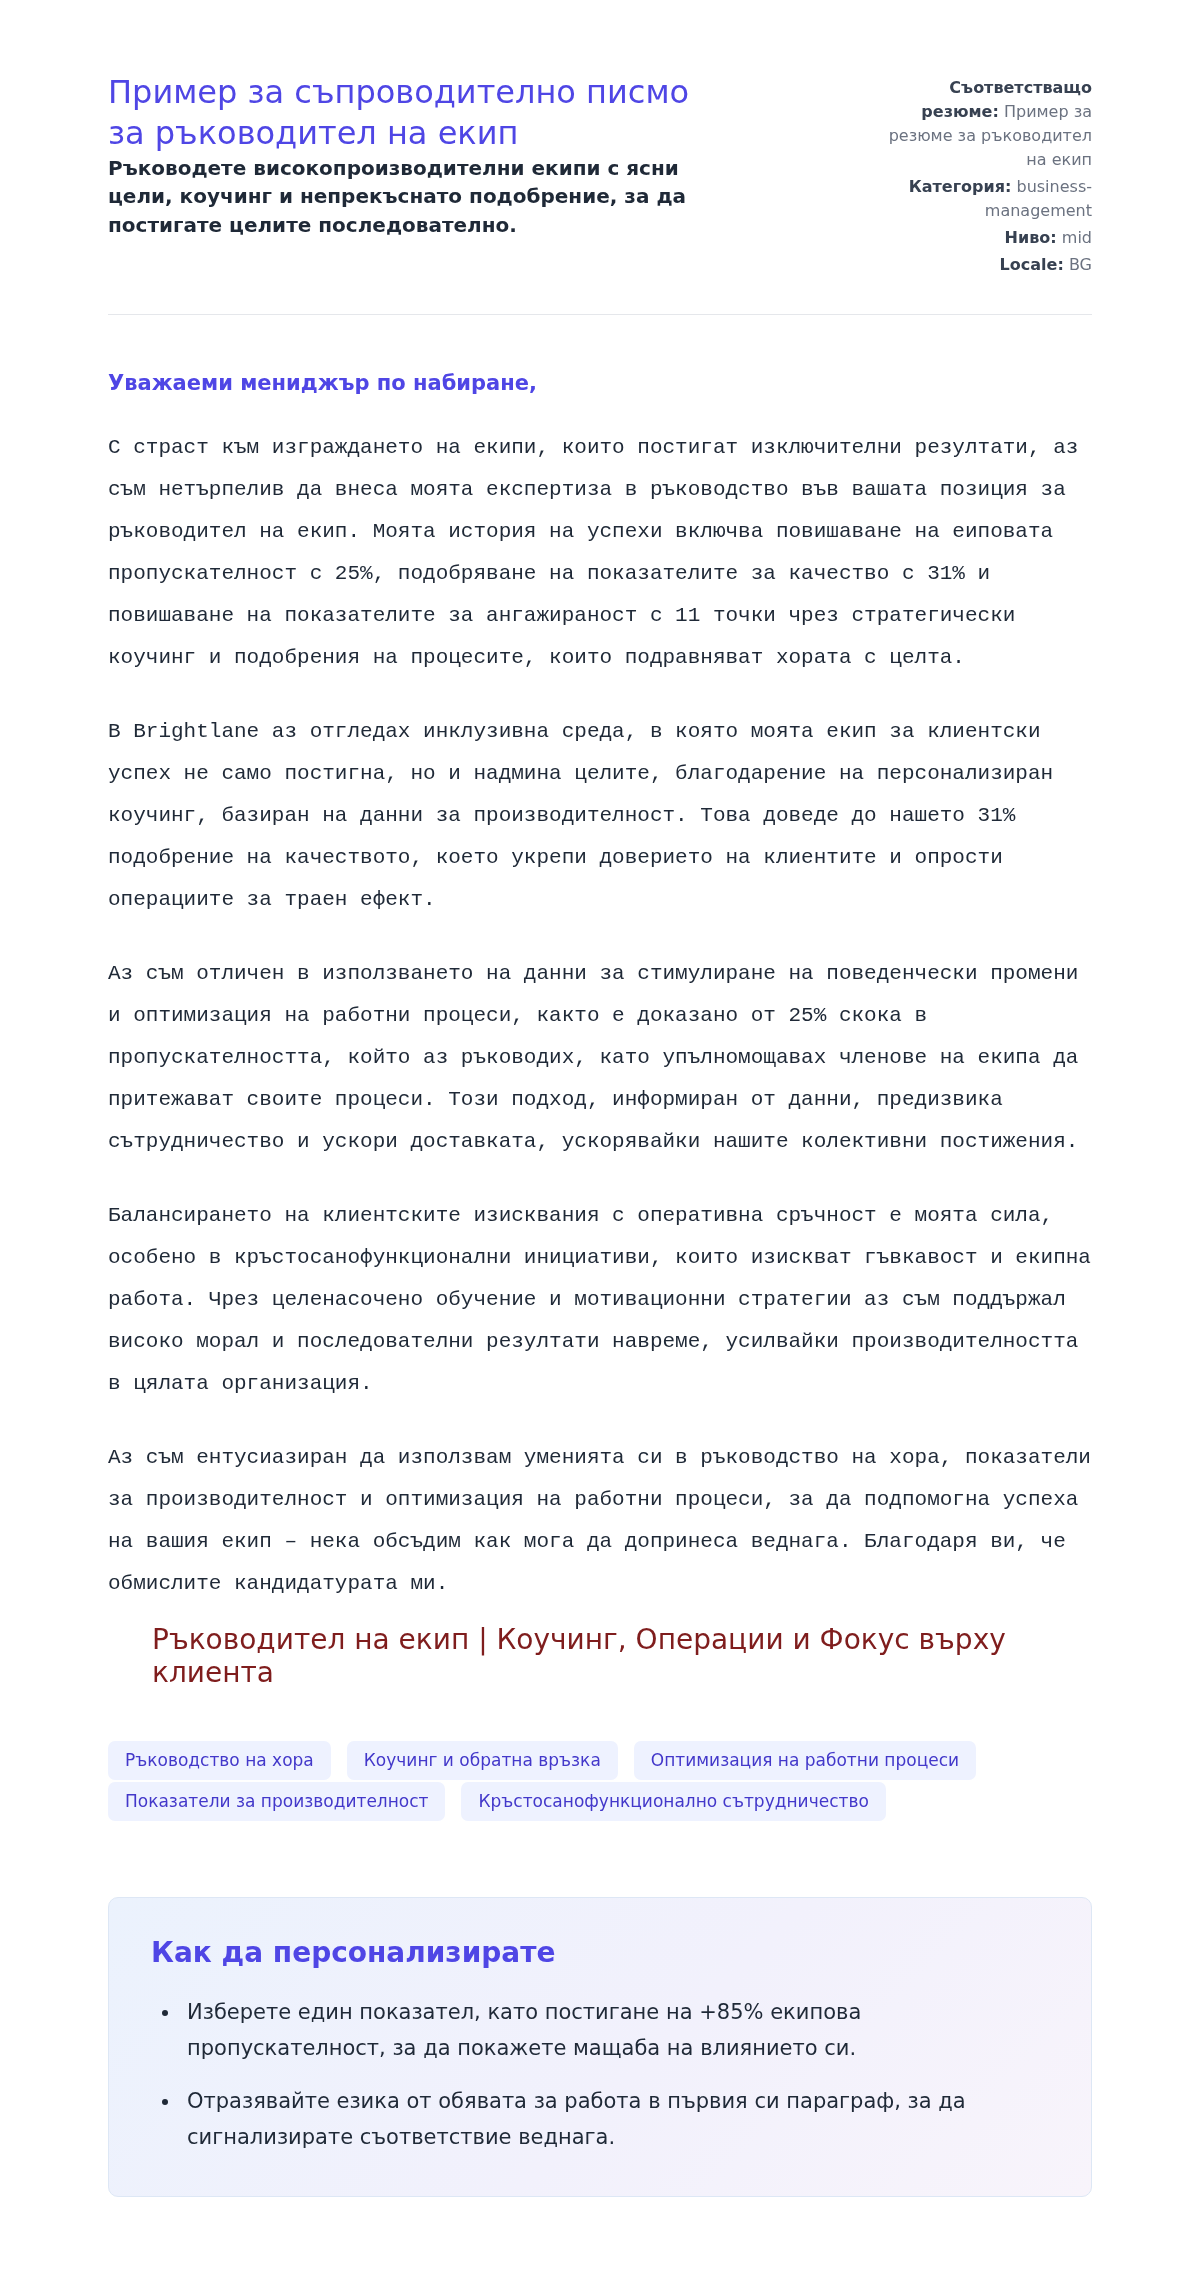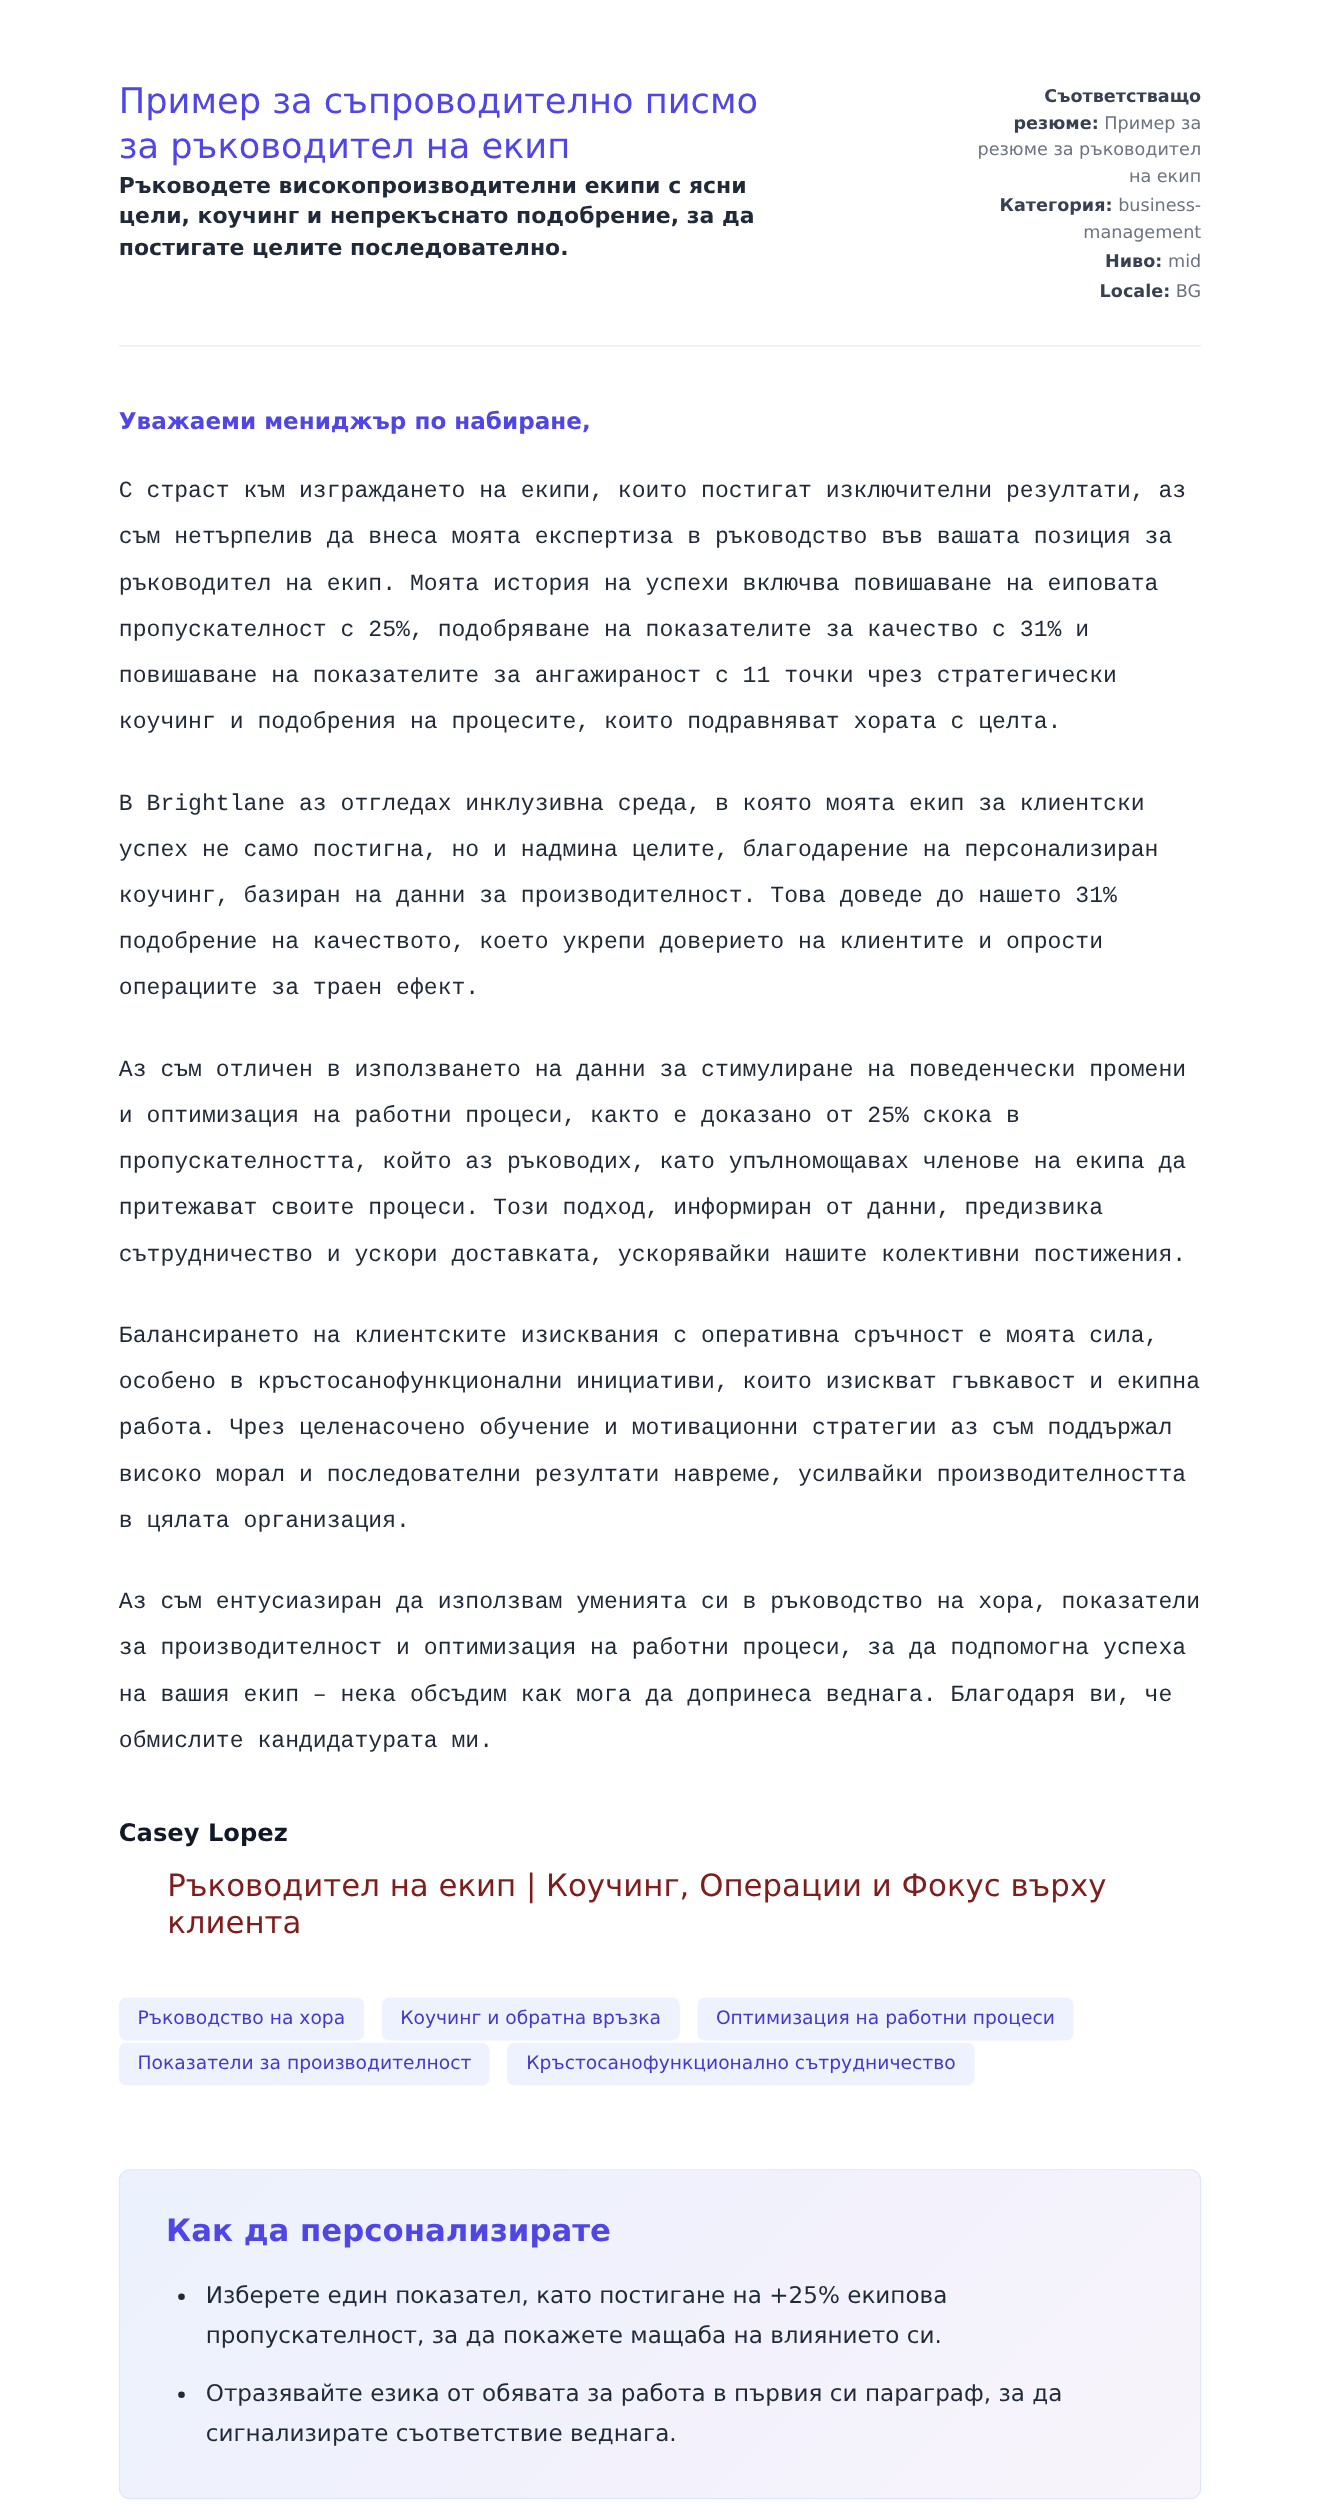"Casey Lopez" p.signature-name { html: <p>Casey Lopez</p> -> none }
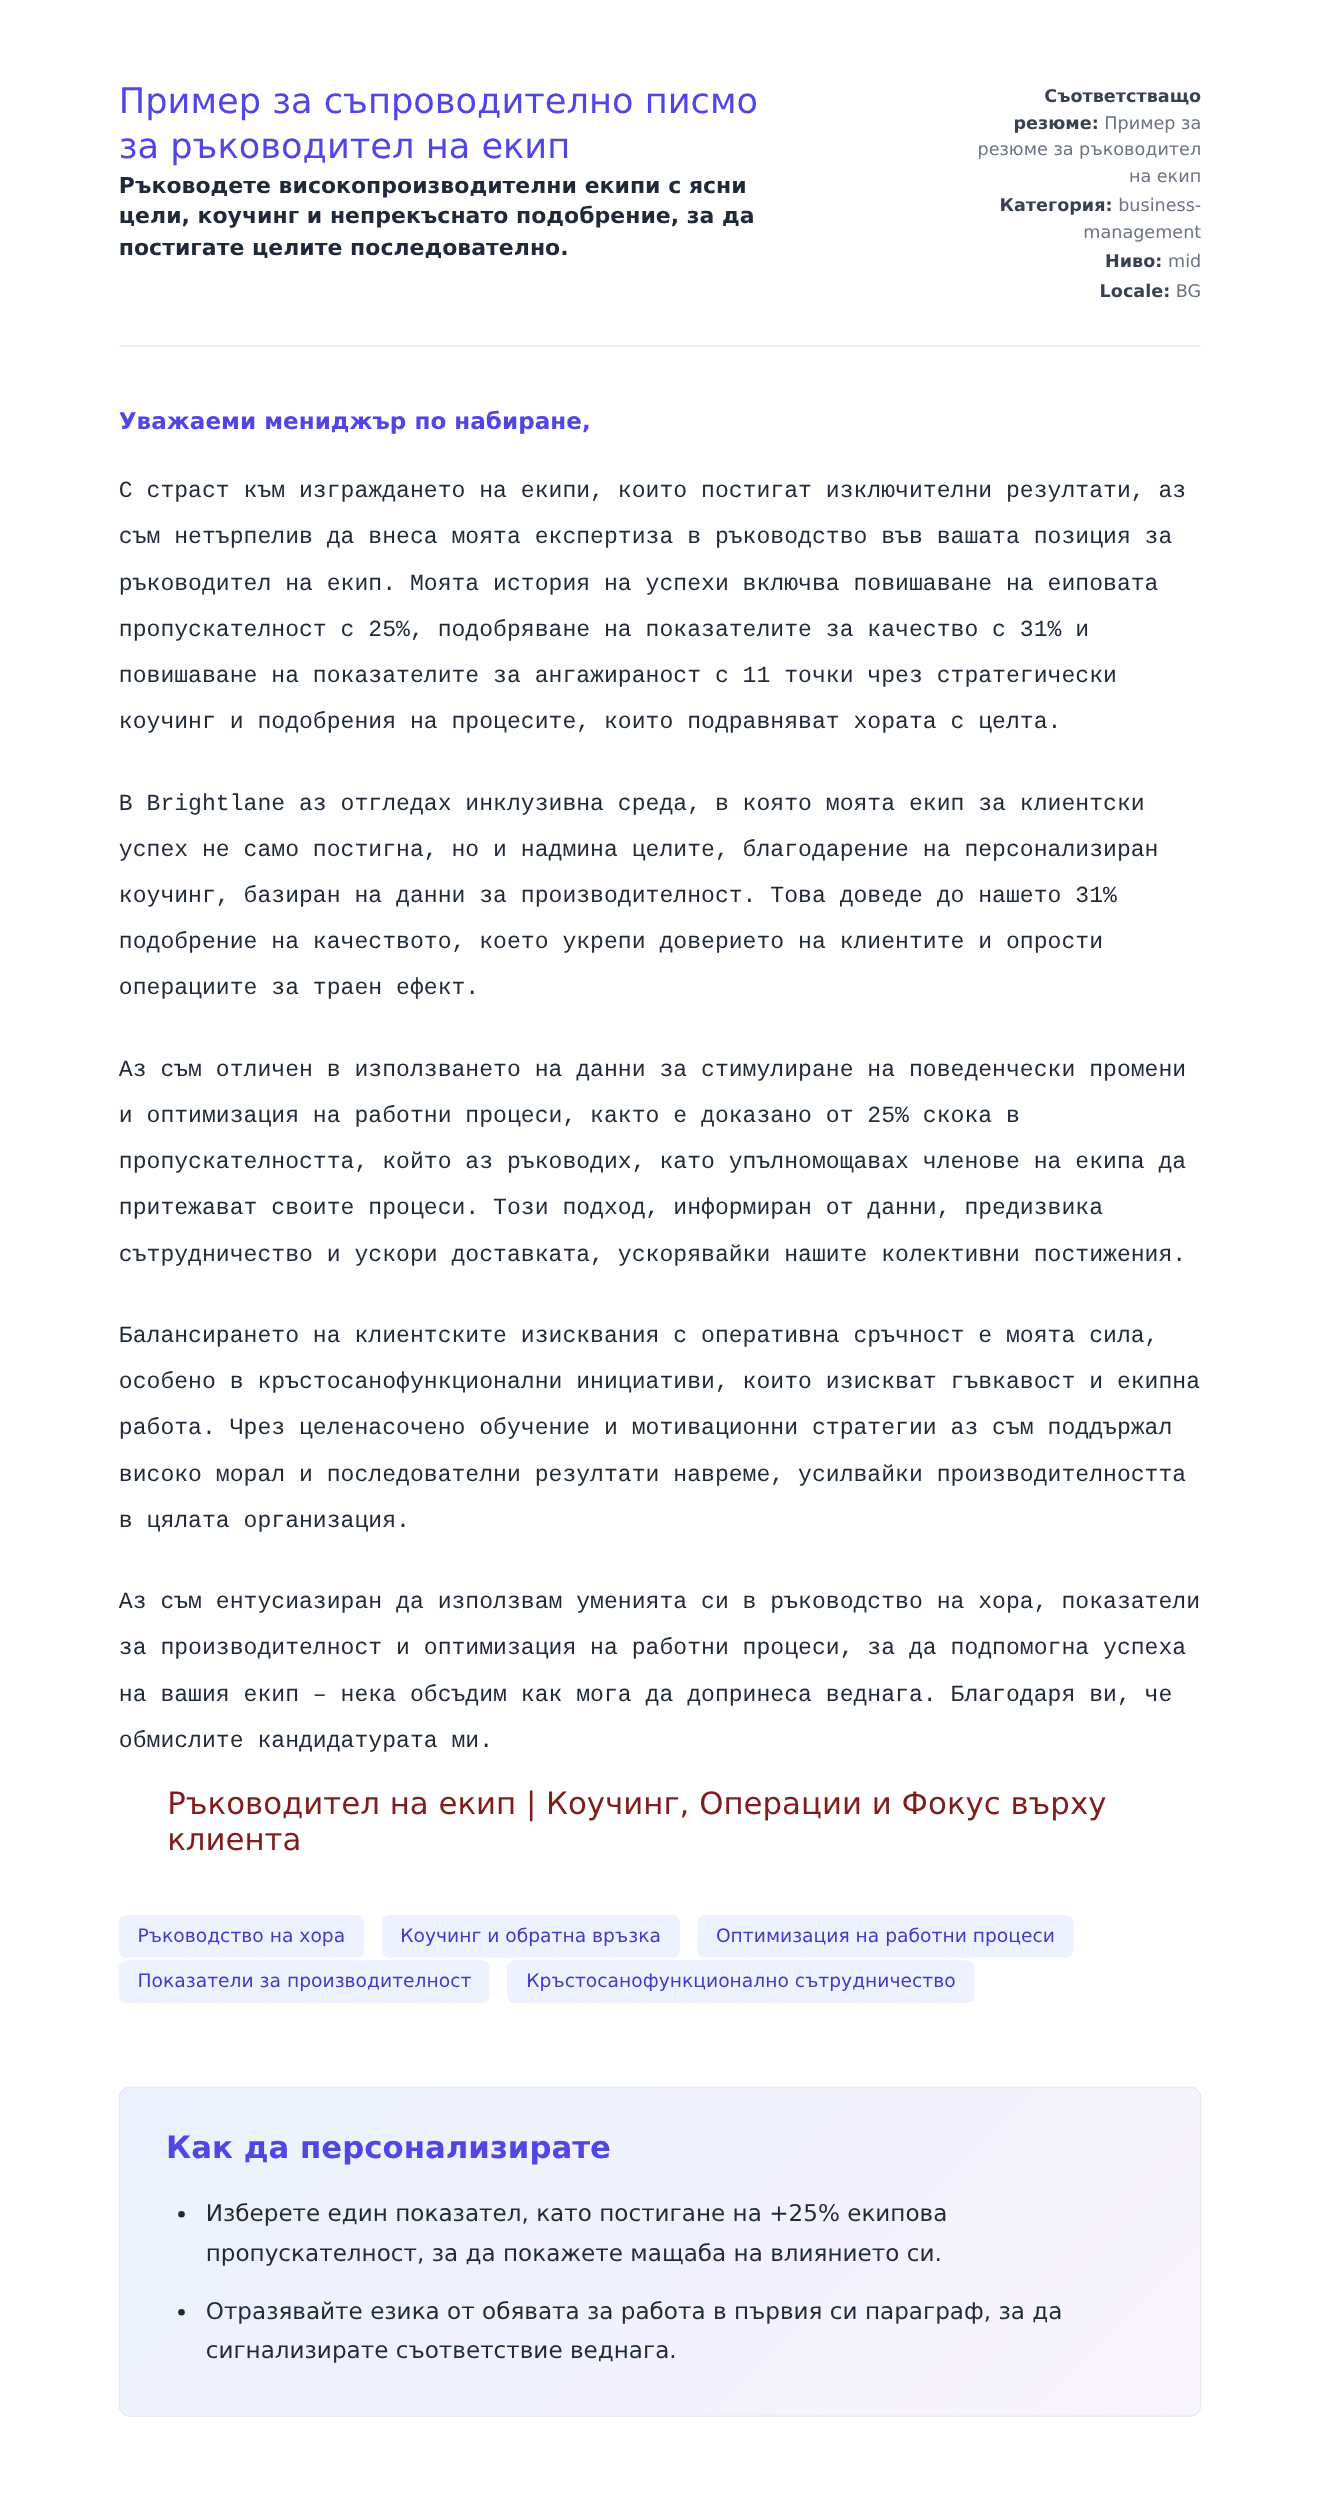"Изберете един показател, като постигане" li.tip { text: +25% -> +85% }
